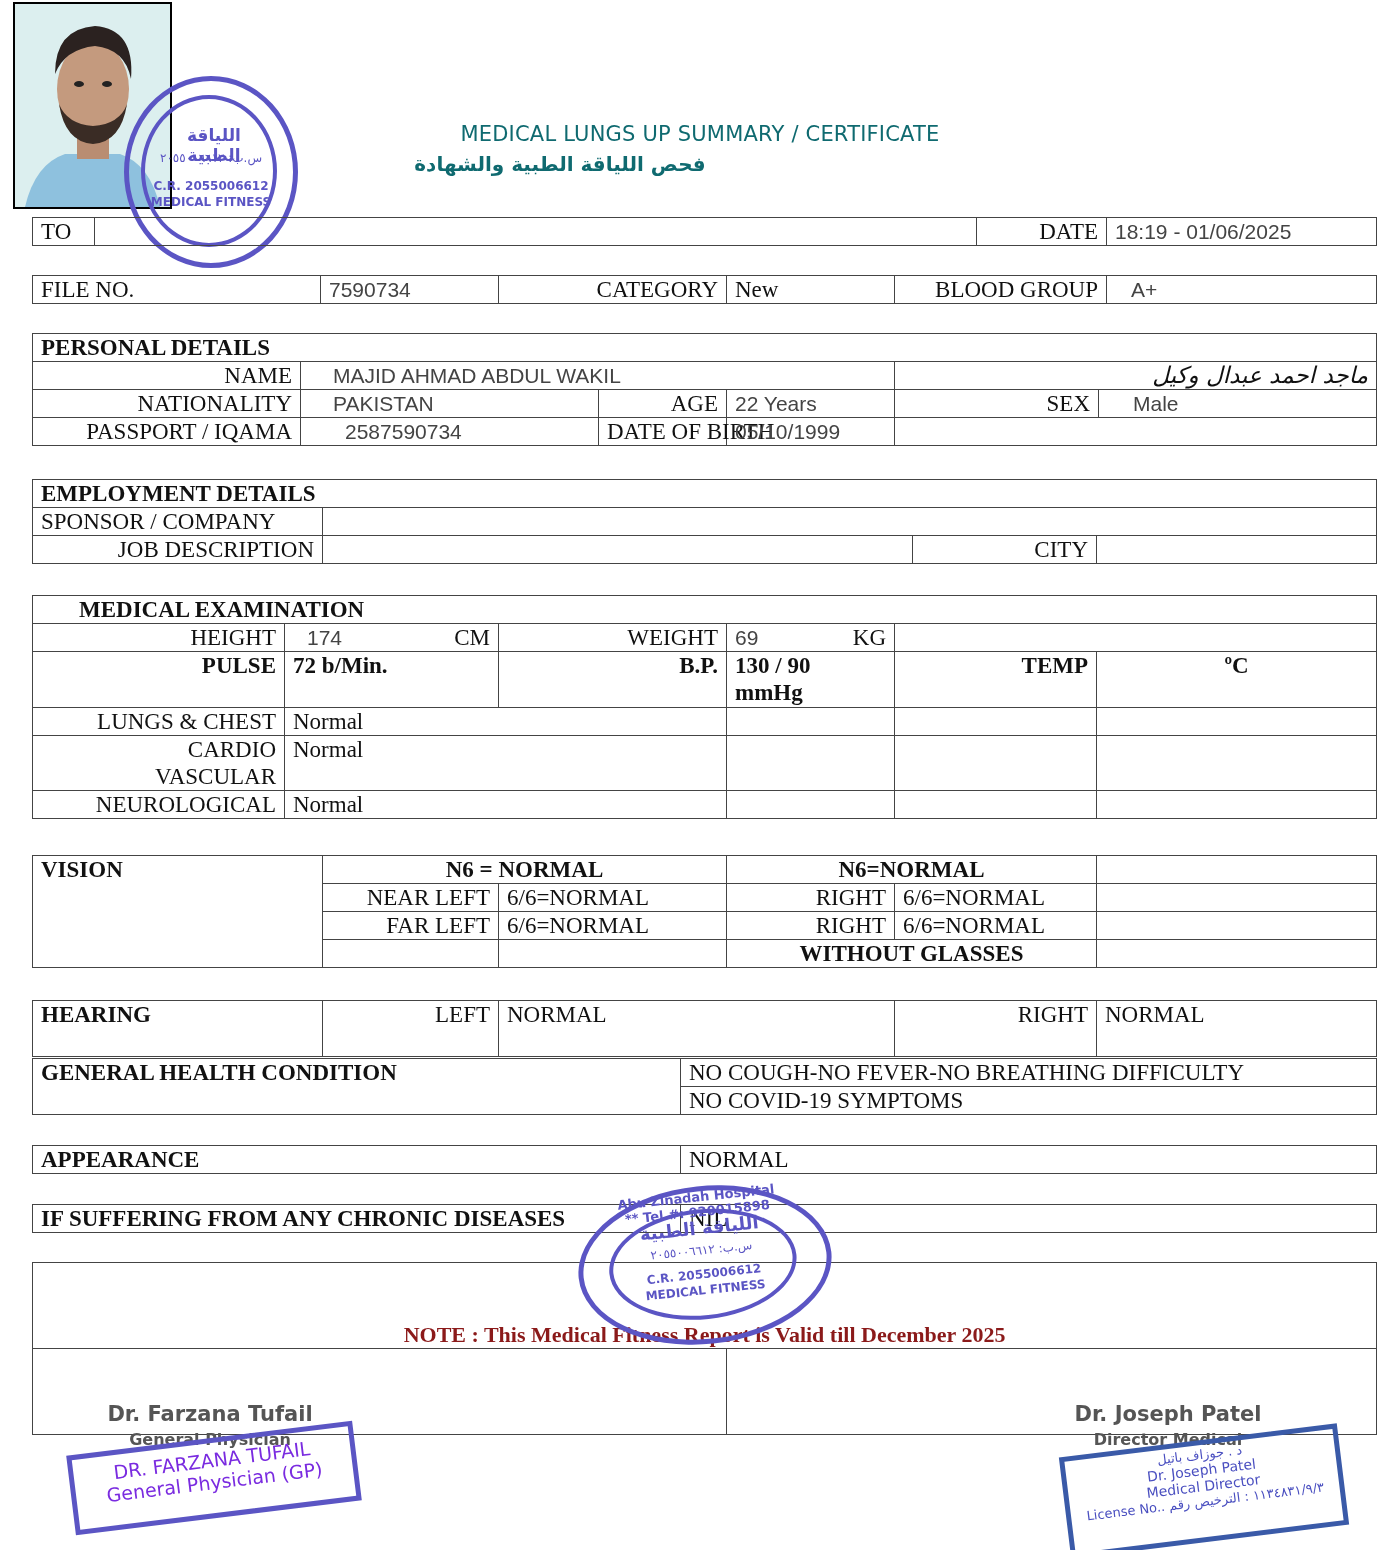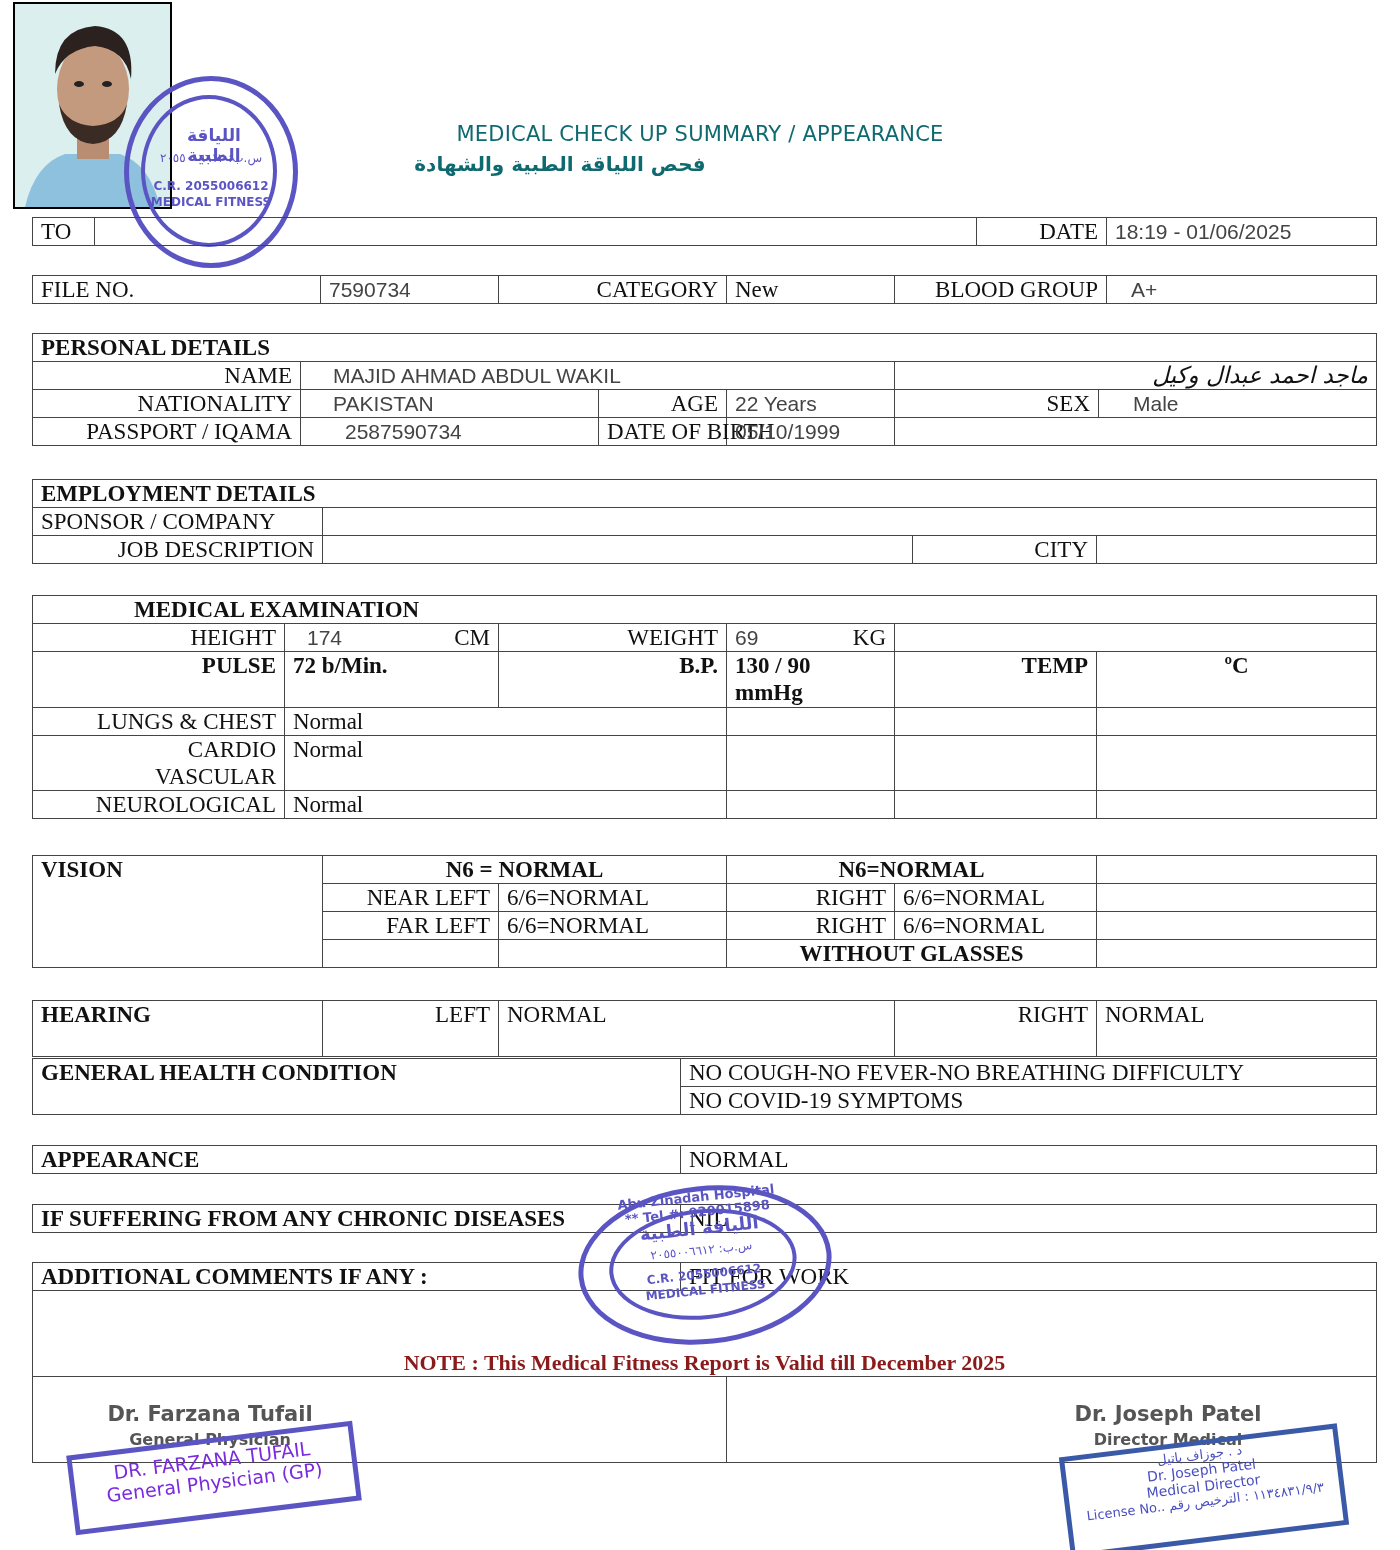"MEDICAL CHECK UP SUMMARY /" div.abs { text: CHECK UP SUMMARY / APPEARANCE -> LUNGS UP SUMMARY / CERTIFICATE }
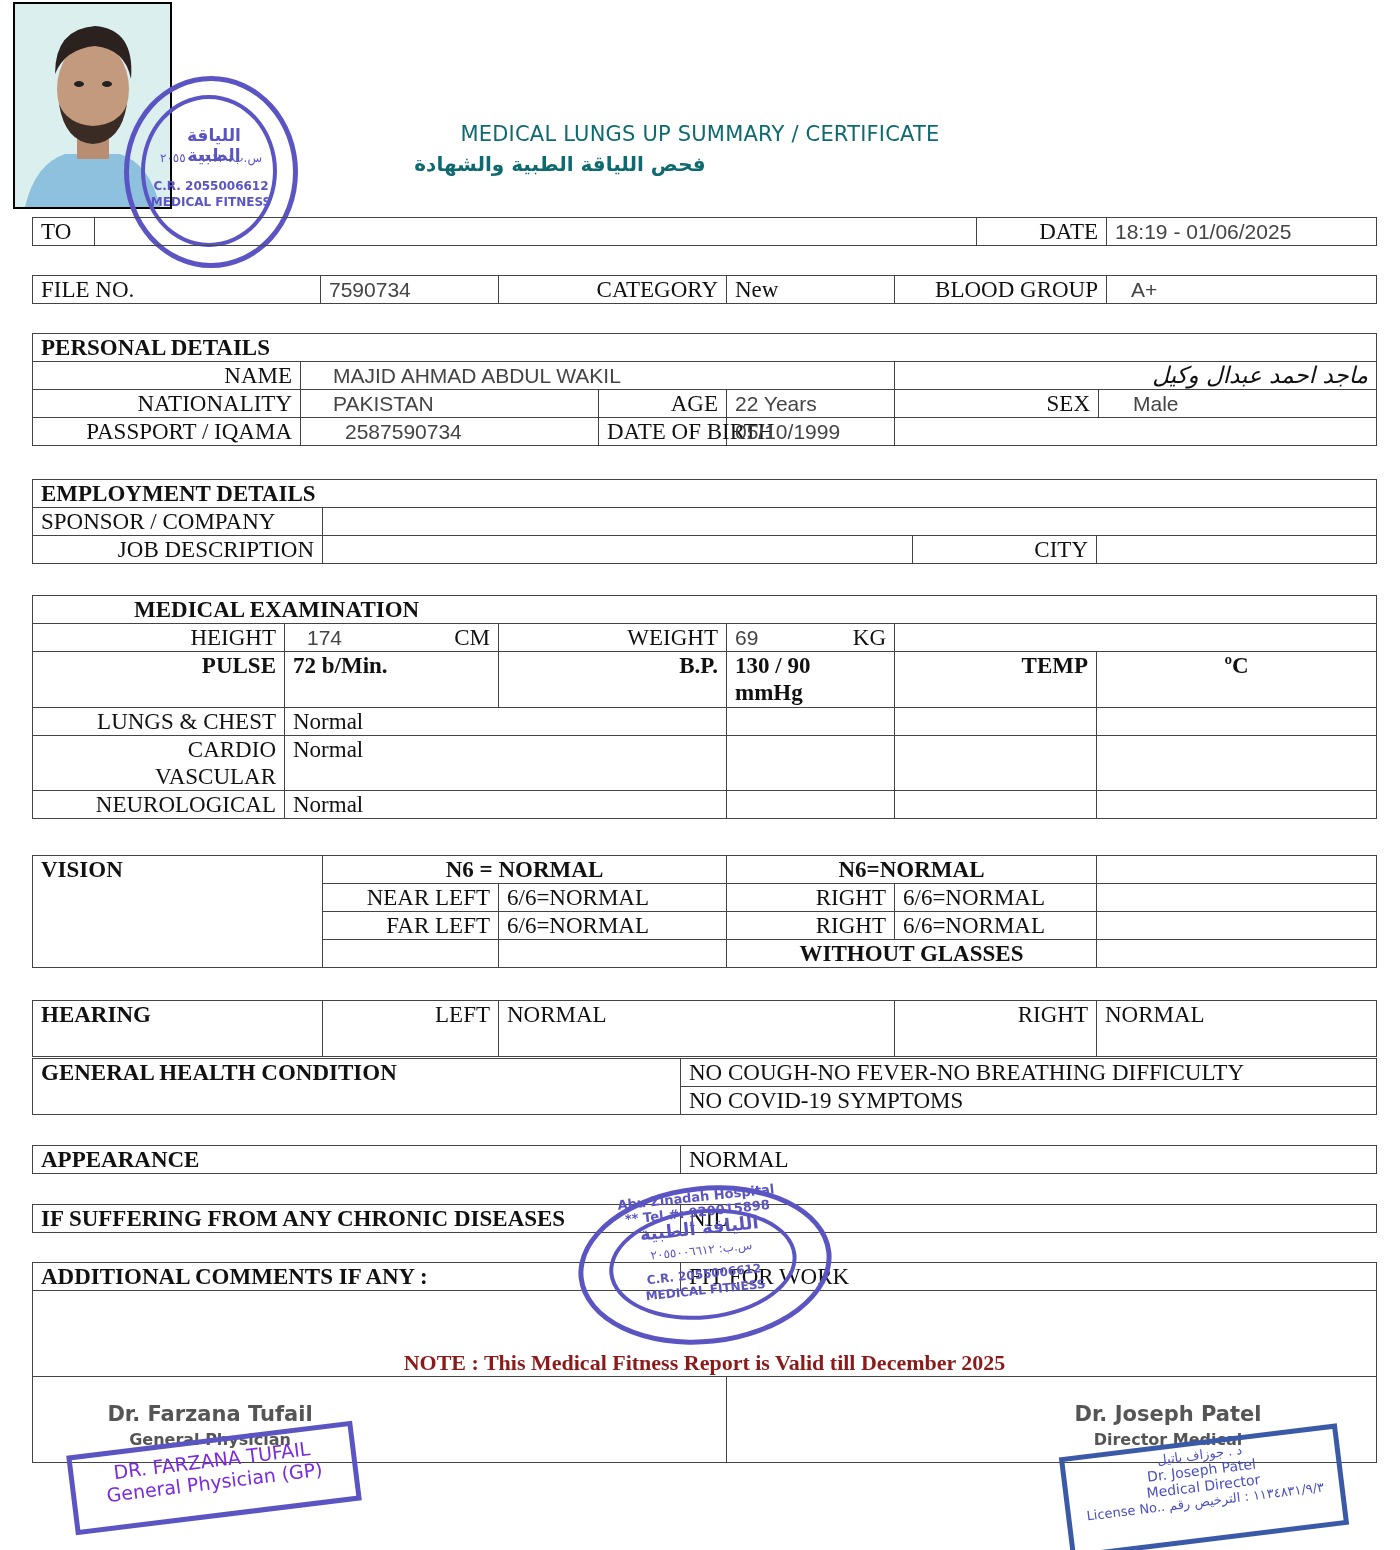"MEDICAL EXAMINATION" td.b { padding-left: 101px -> 46px }
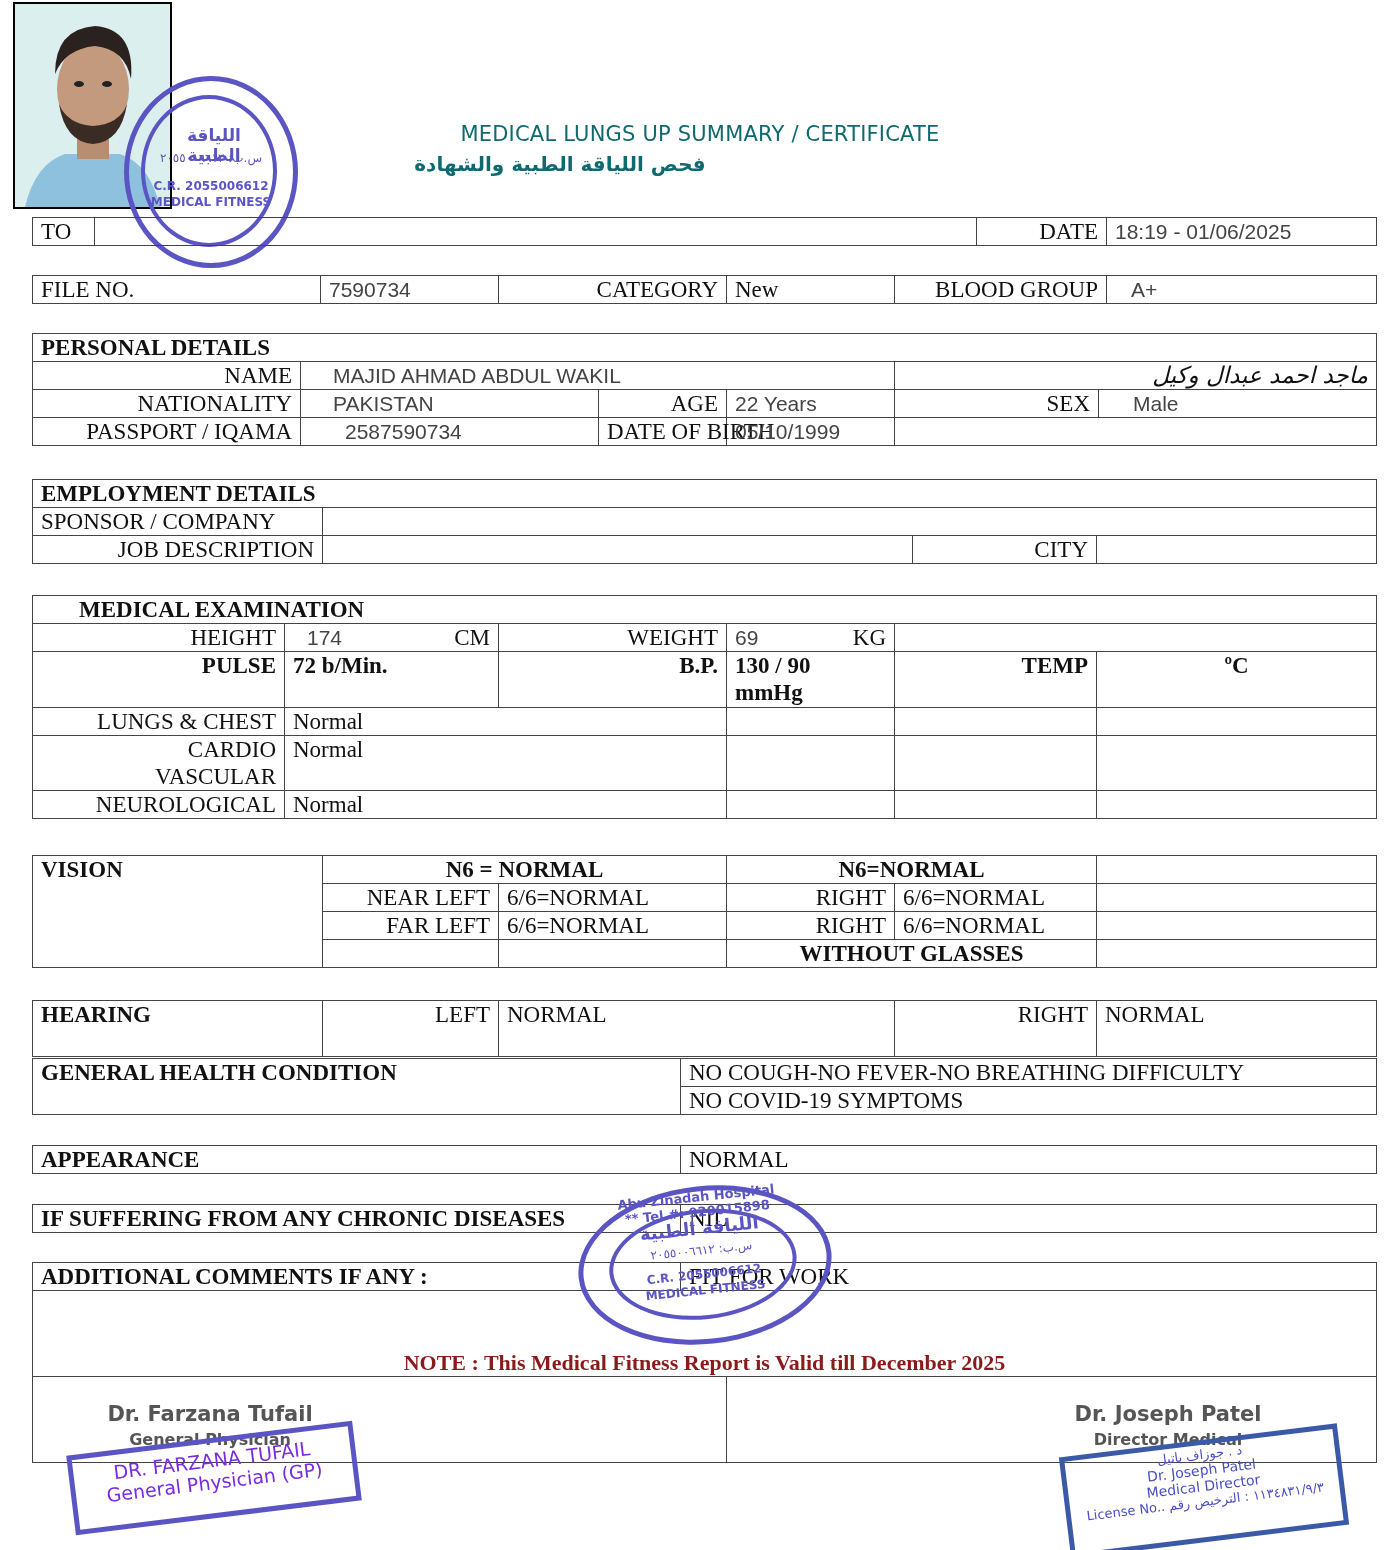"ADDITIONAL COMMENTS IF ANY :" tr { html: <tr> <td>ADDITIONAL COMMENTS IF ANY :</td> <td>FIT FOR WORK</td> </tr> -> none }
